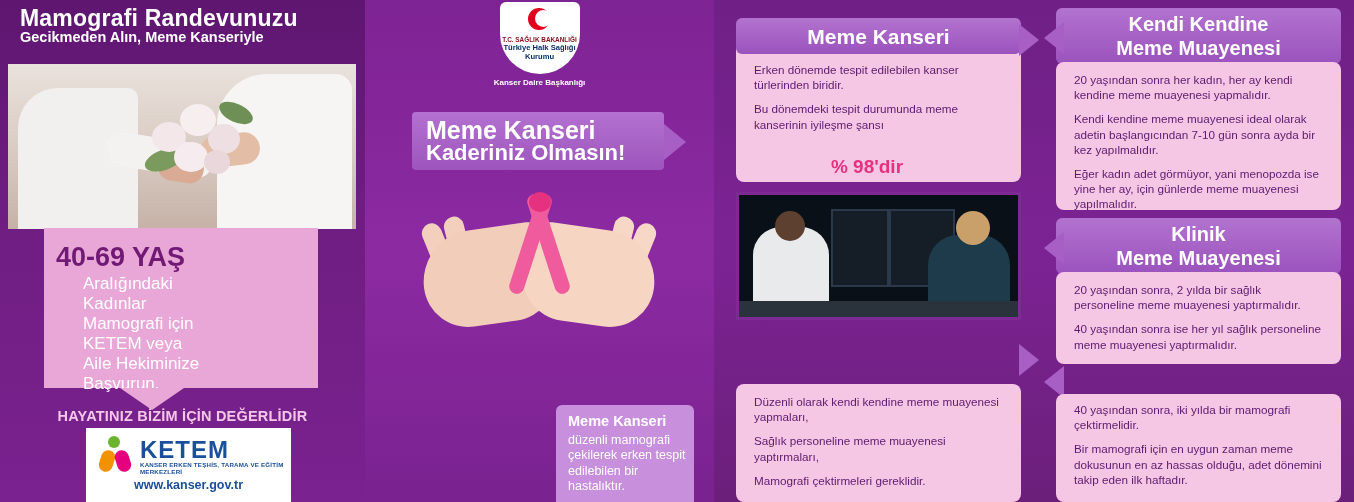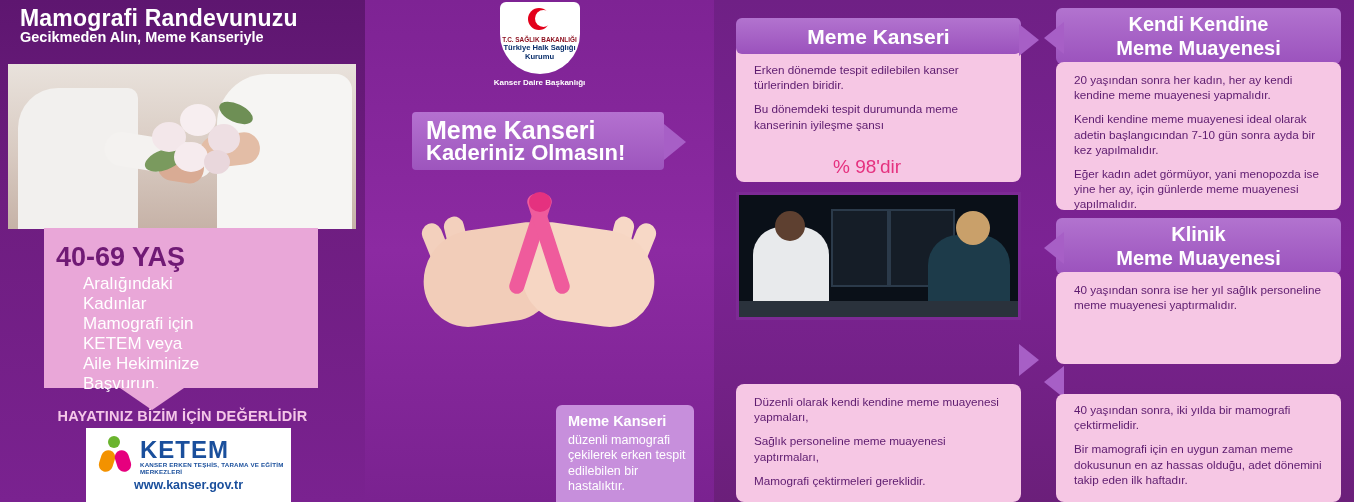"% 98'dir" #pct-meme { font-weight: normal -> bold }
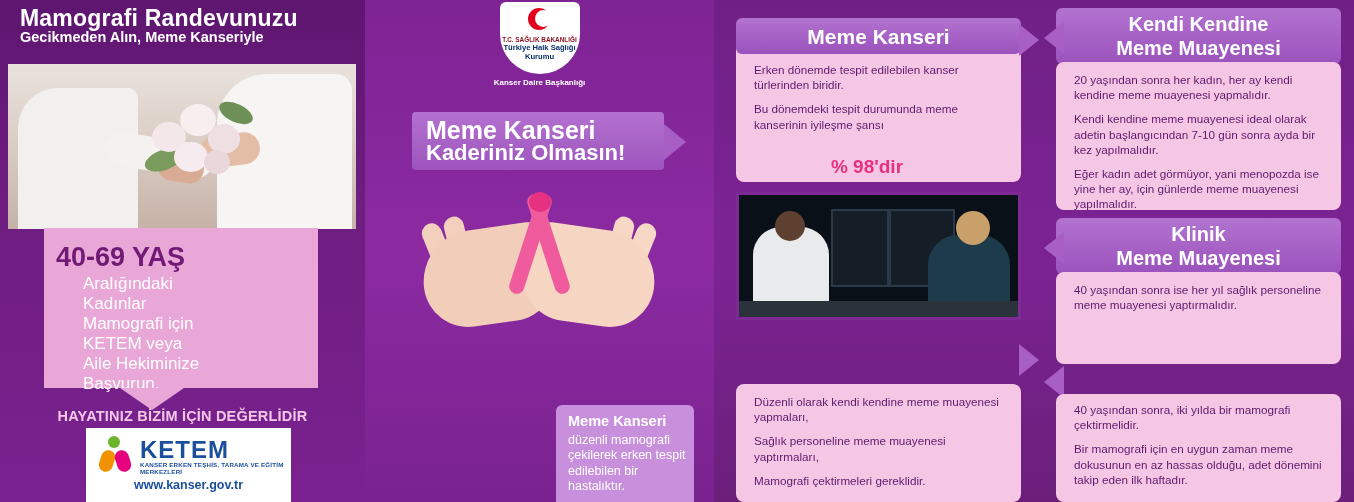"20 yaşından sonra, 2 yılda" p { html: none -> <p>20 yaşından sonra, 2 yılda bir sağlık personeline meme muayenesi yaptırmalıdır.</p> }
